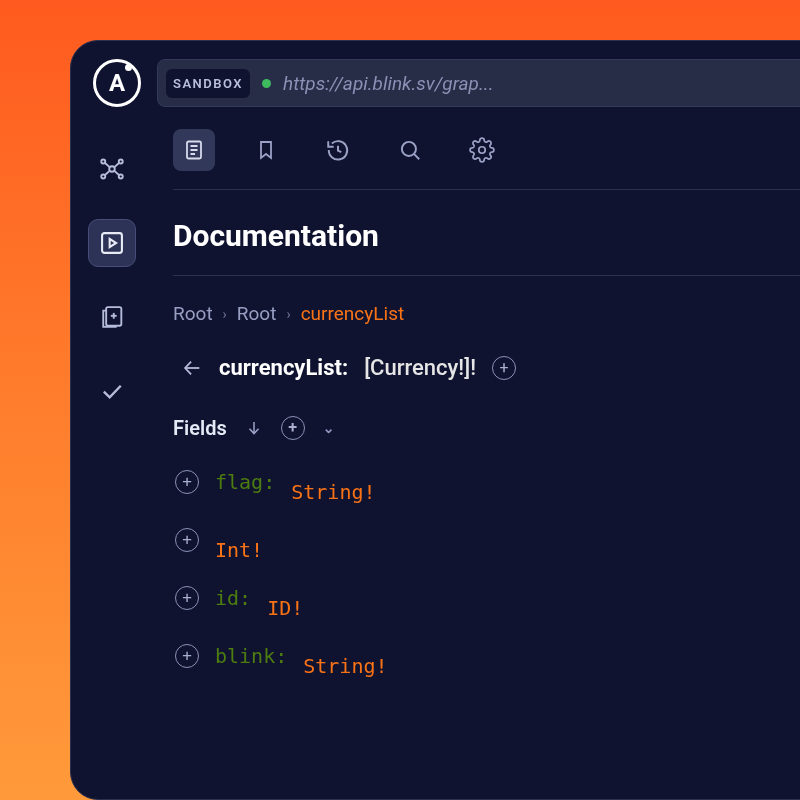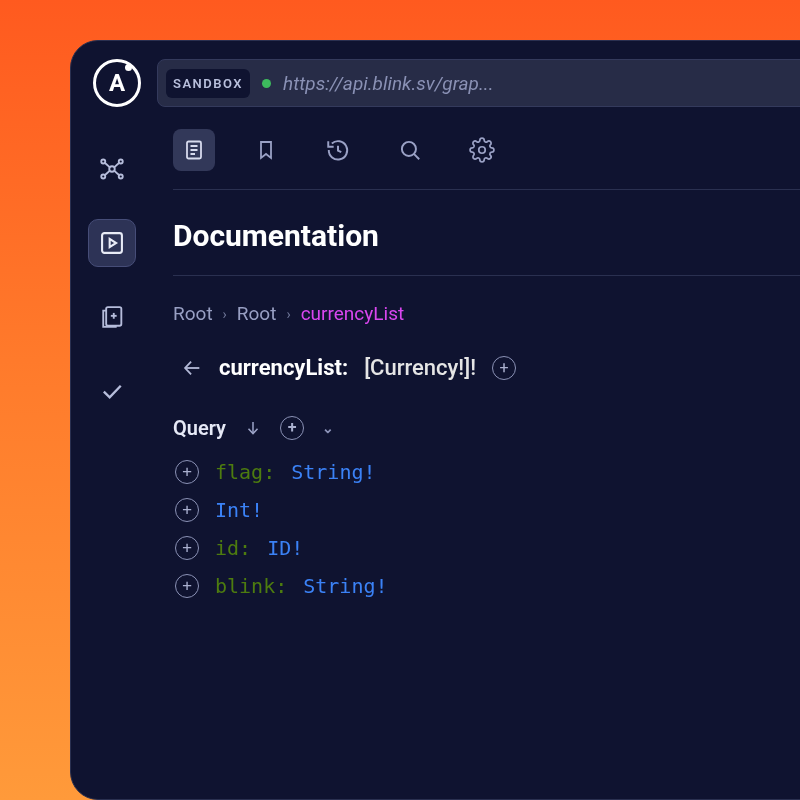"currencyList" .breadcrumb .current { color: #d946ef -> #f97316 }
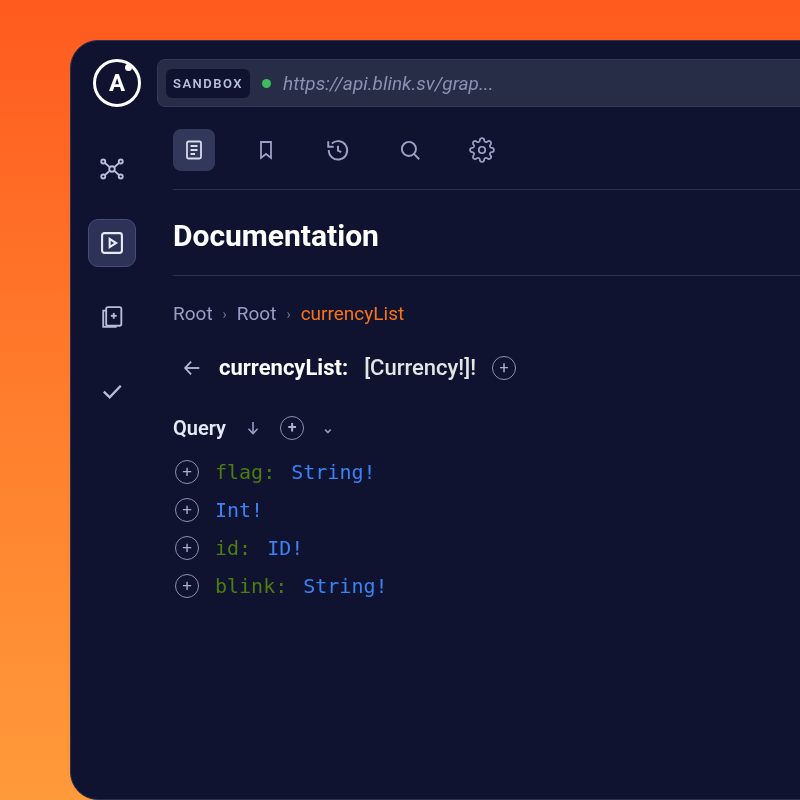"Query" span { text: Query -> Fields }
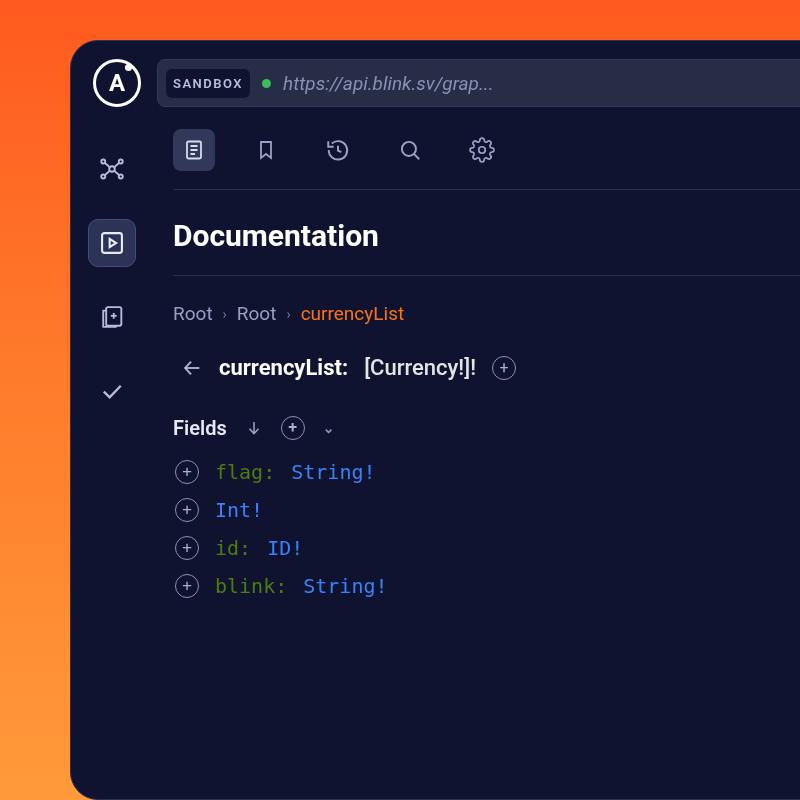"String!" .f-type { color: #3b82f6 -> #f97316; margin-top: none -> 20px }
